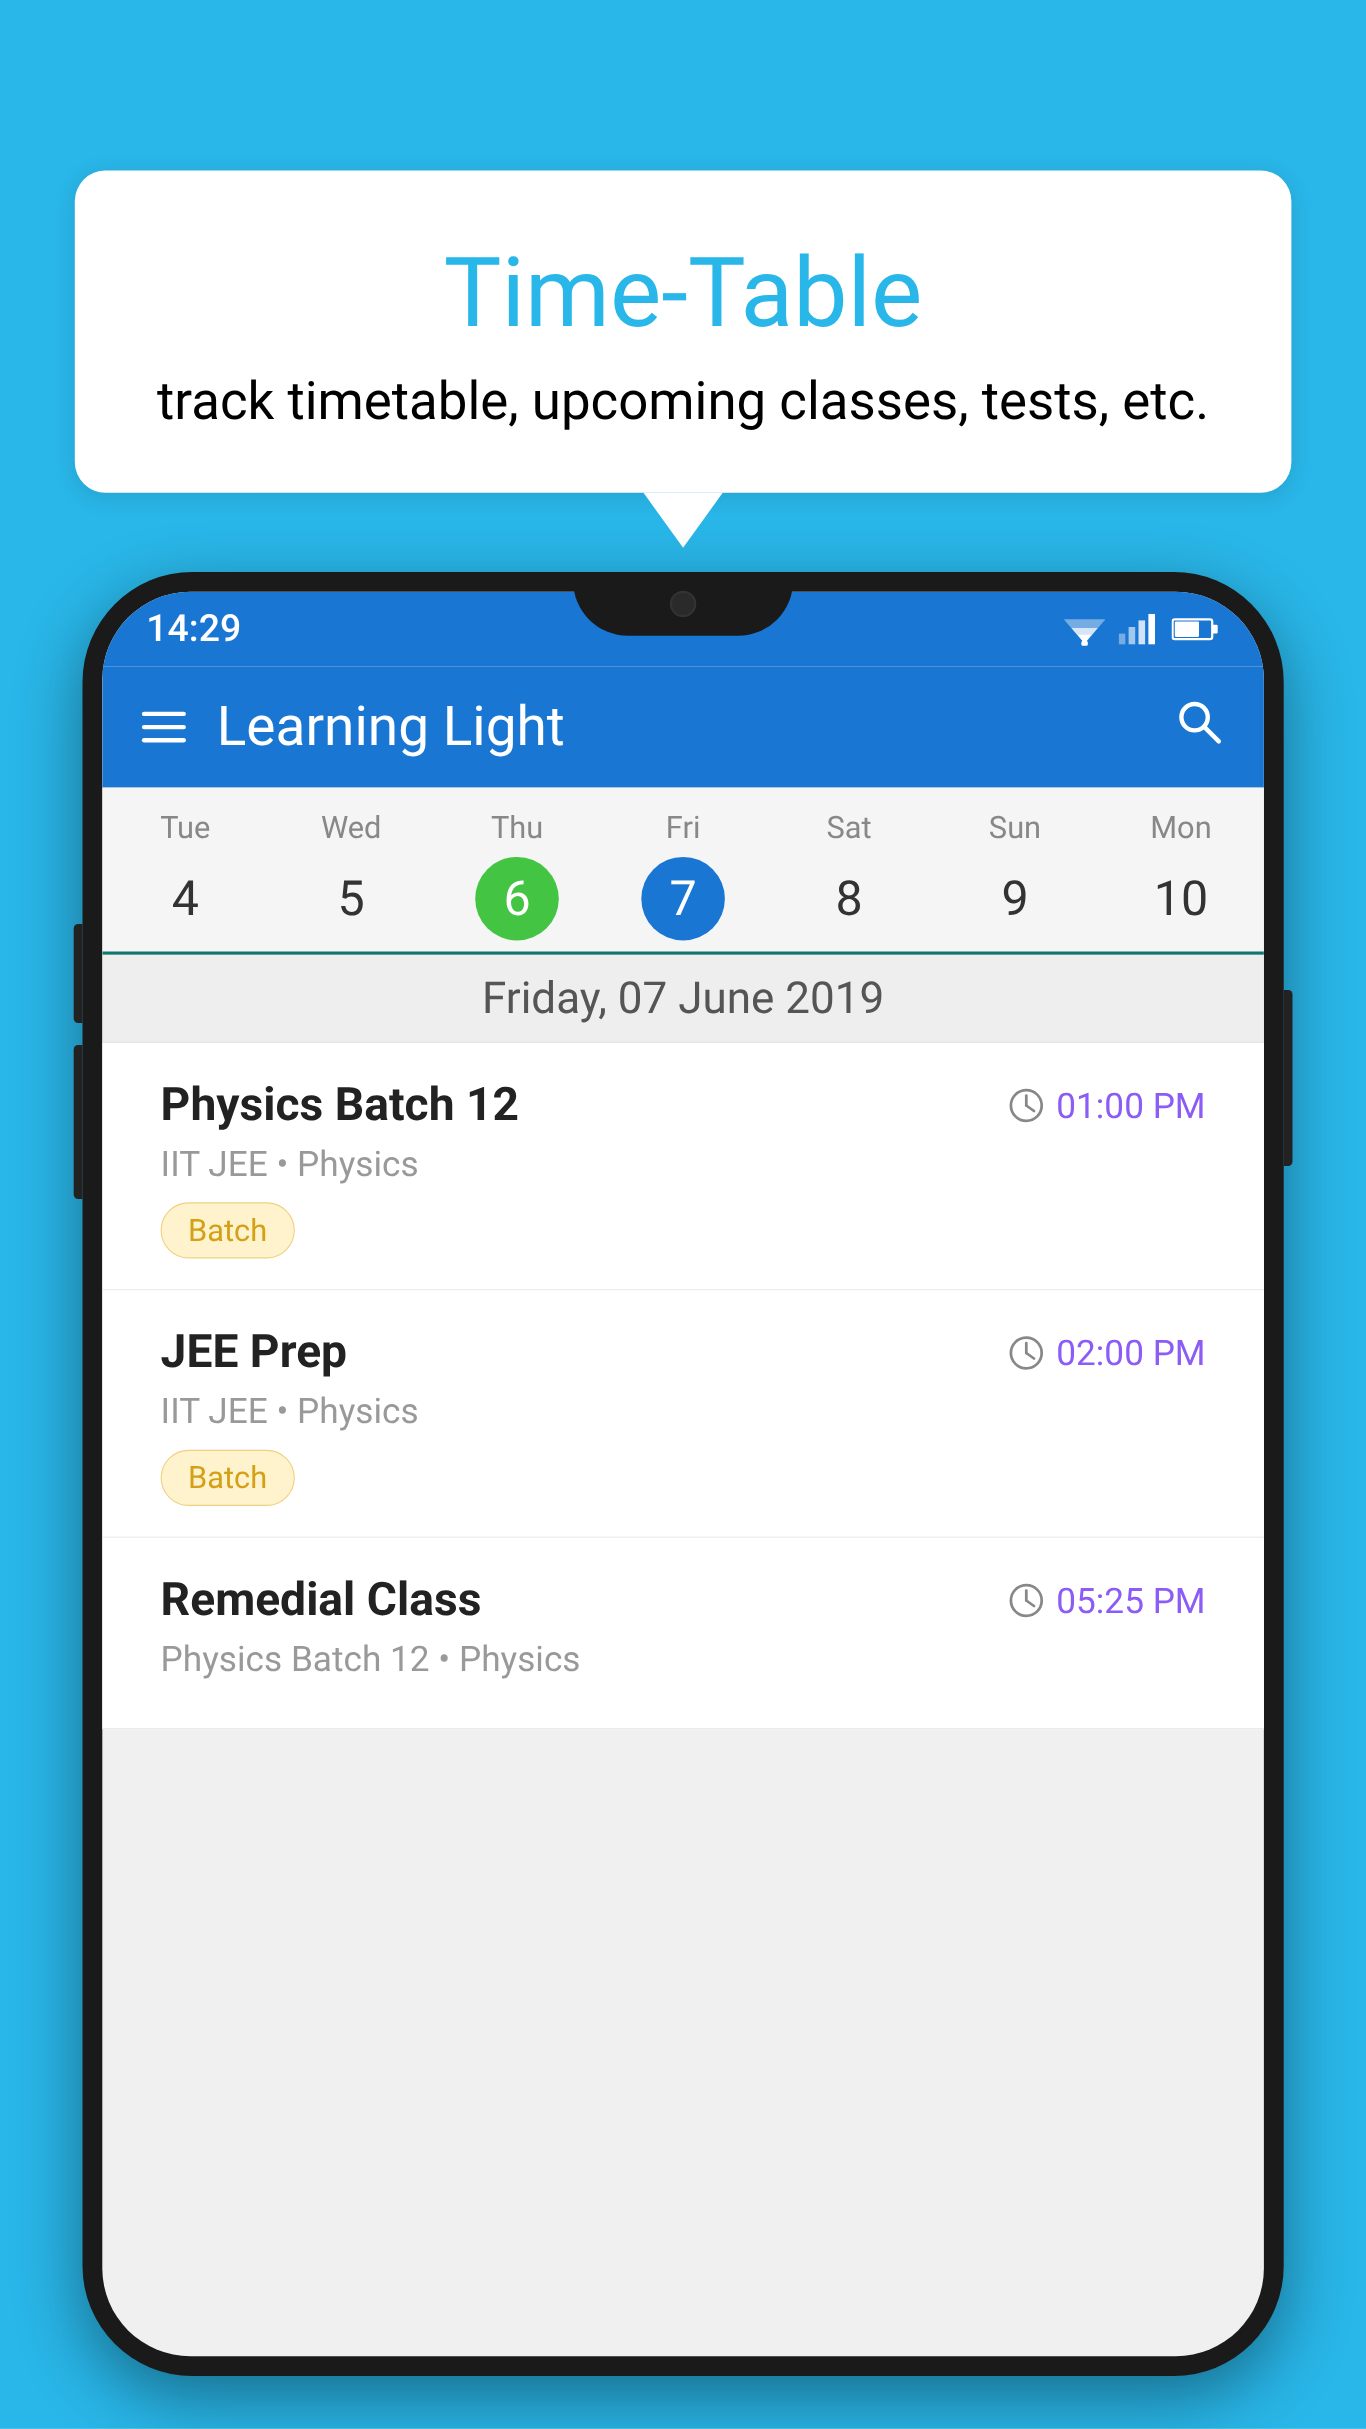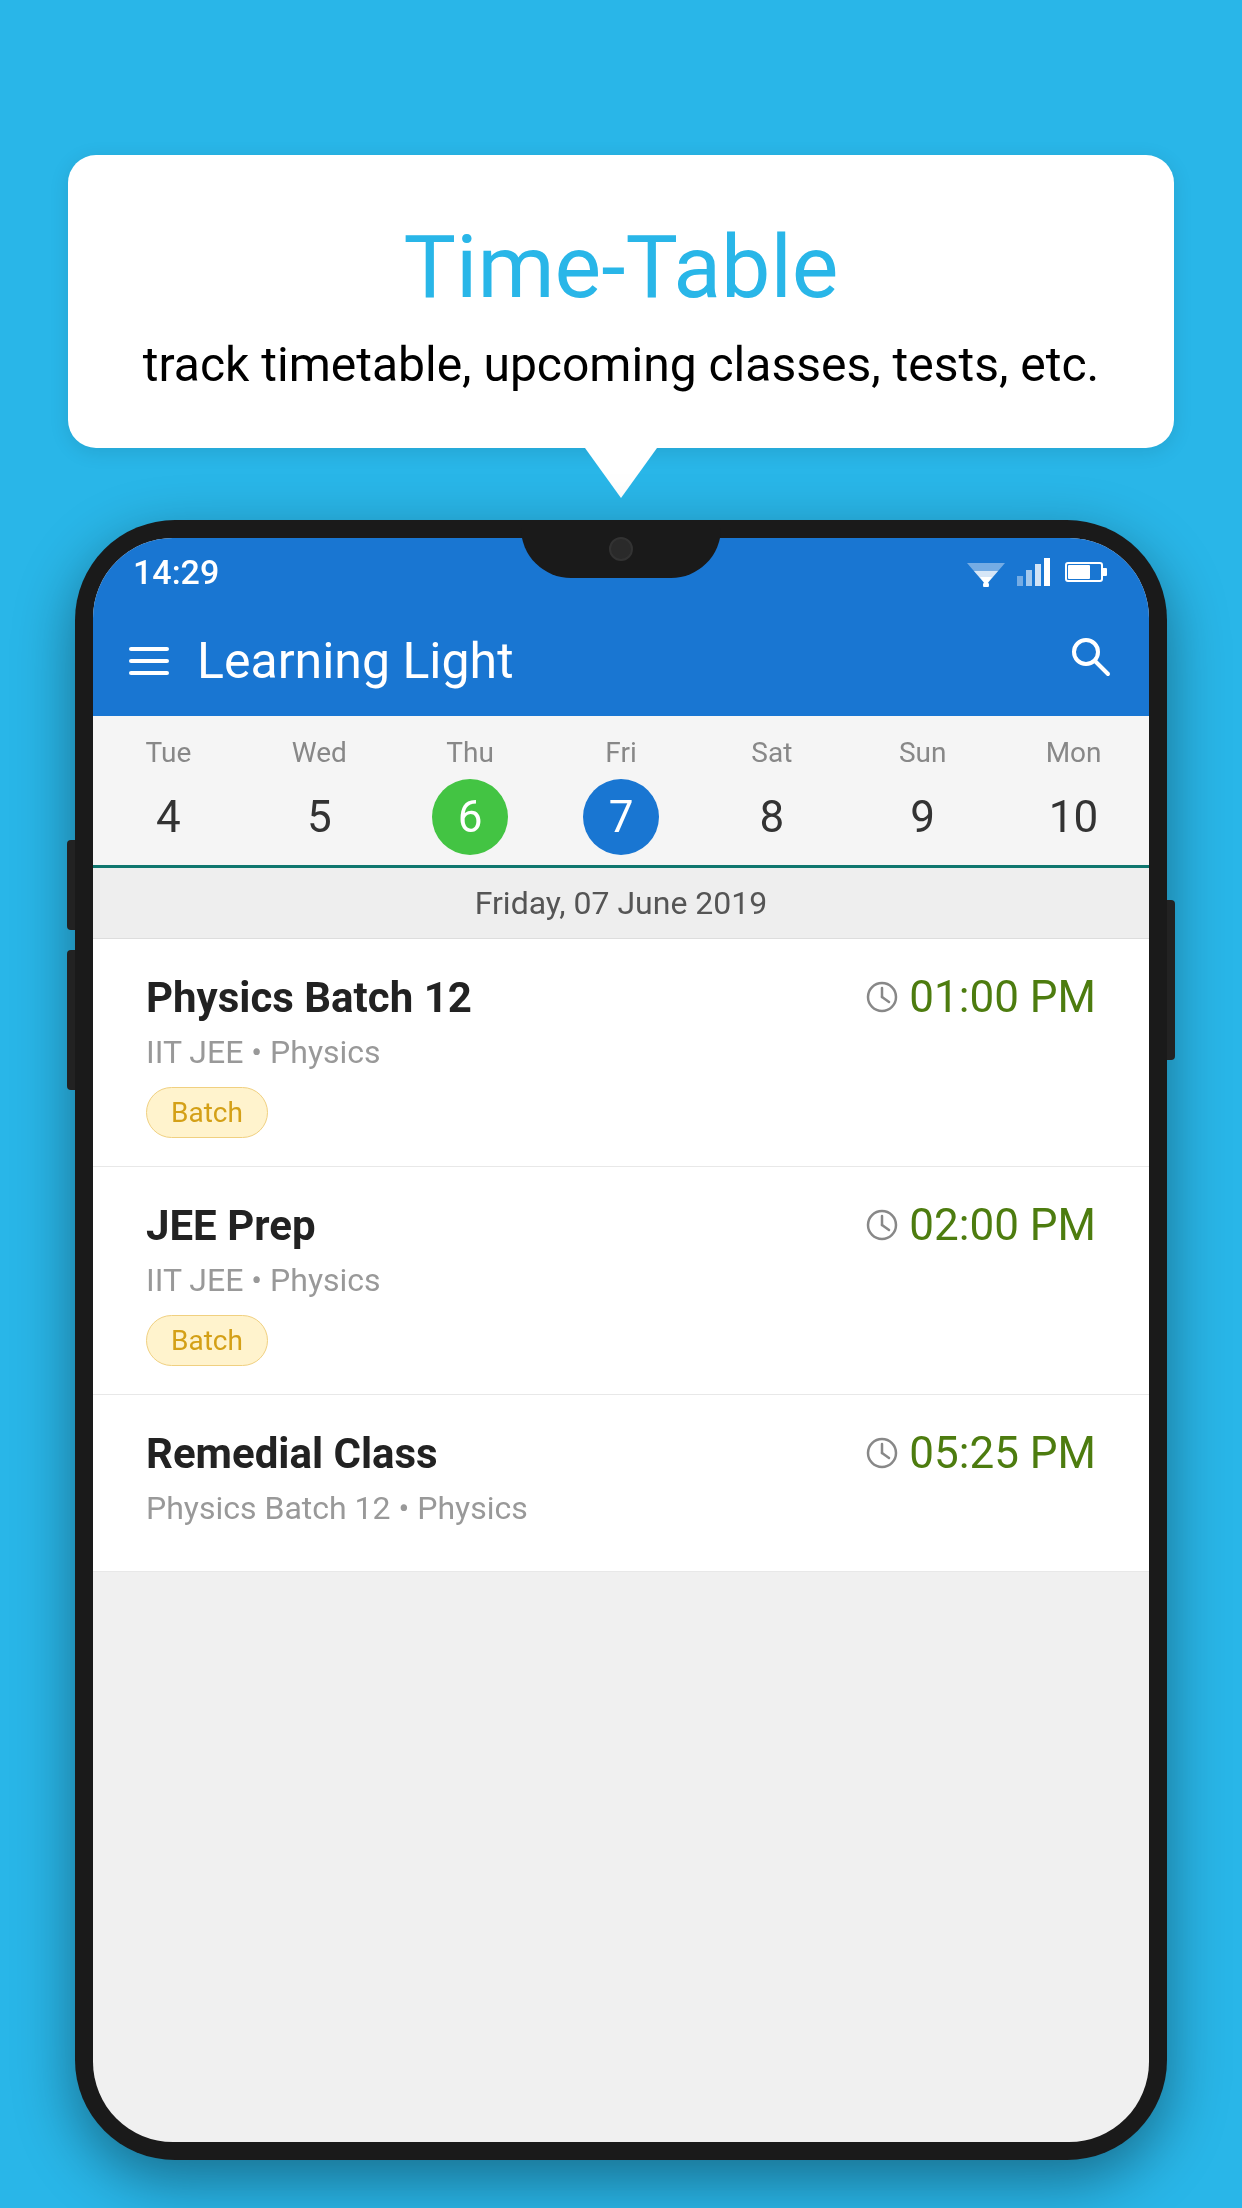"Friday, 07 June 2019" .selected-date-bar { font-size: 32px -> 40px }
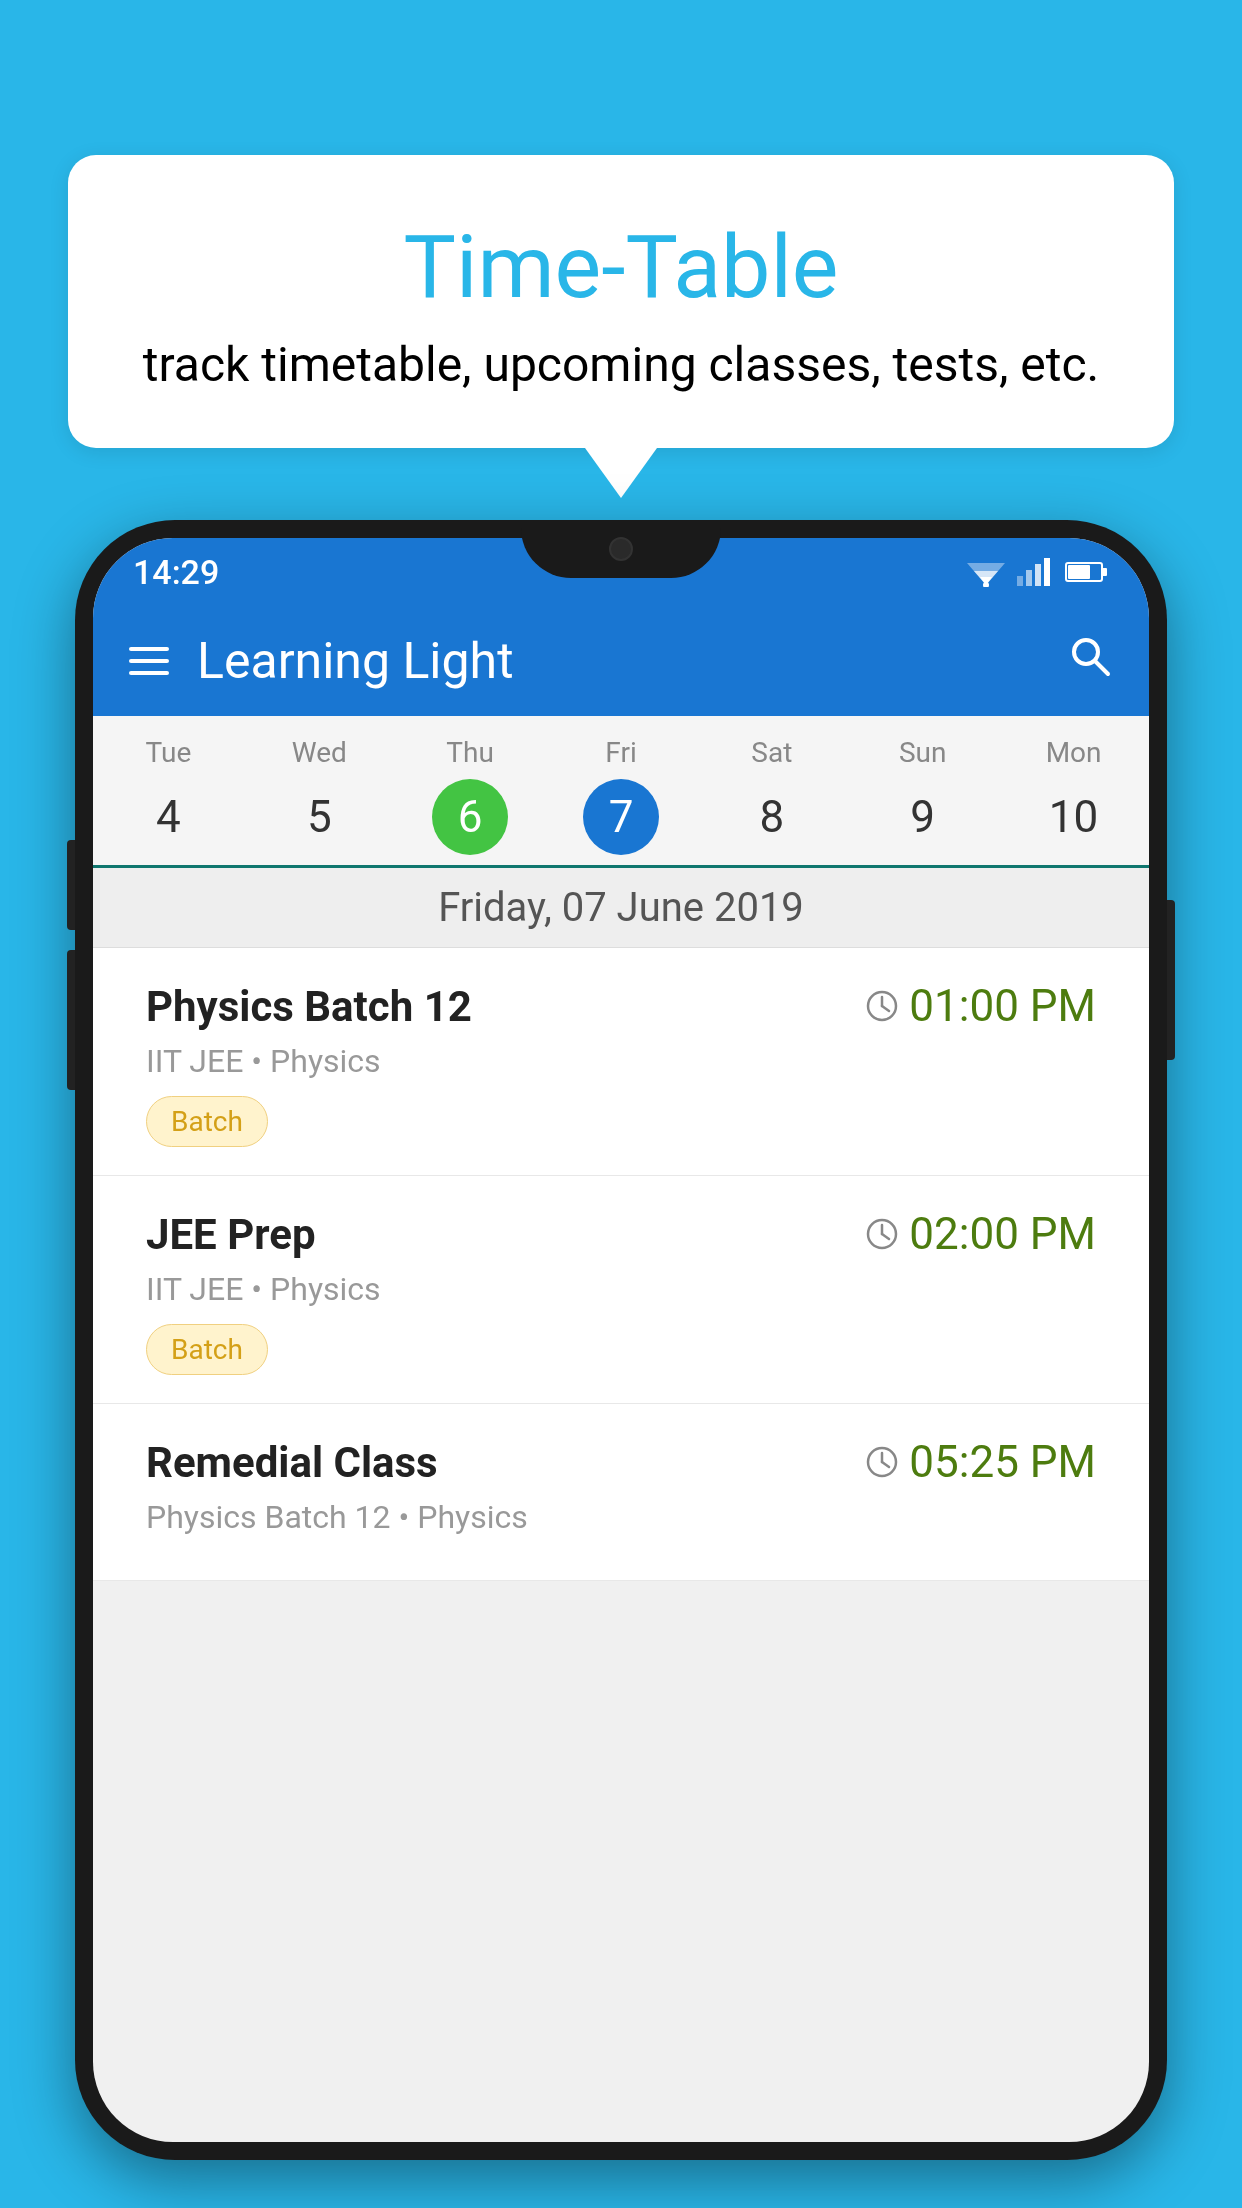"01:00 PM" .schedule-item-time { color: #4d7c0f -> #8b5cf6; font-size: 44px -> 32px }
